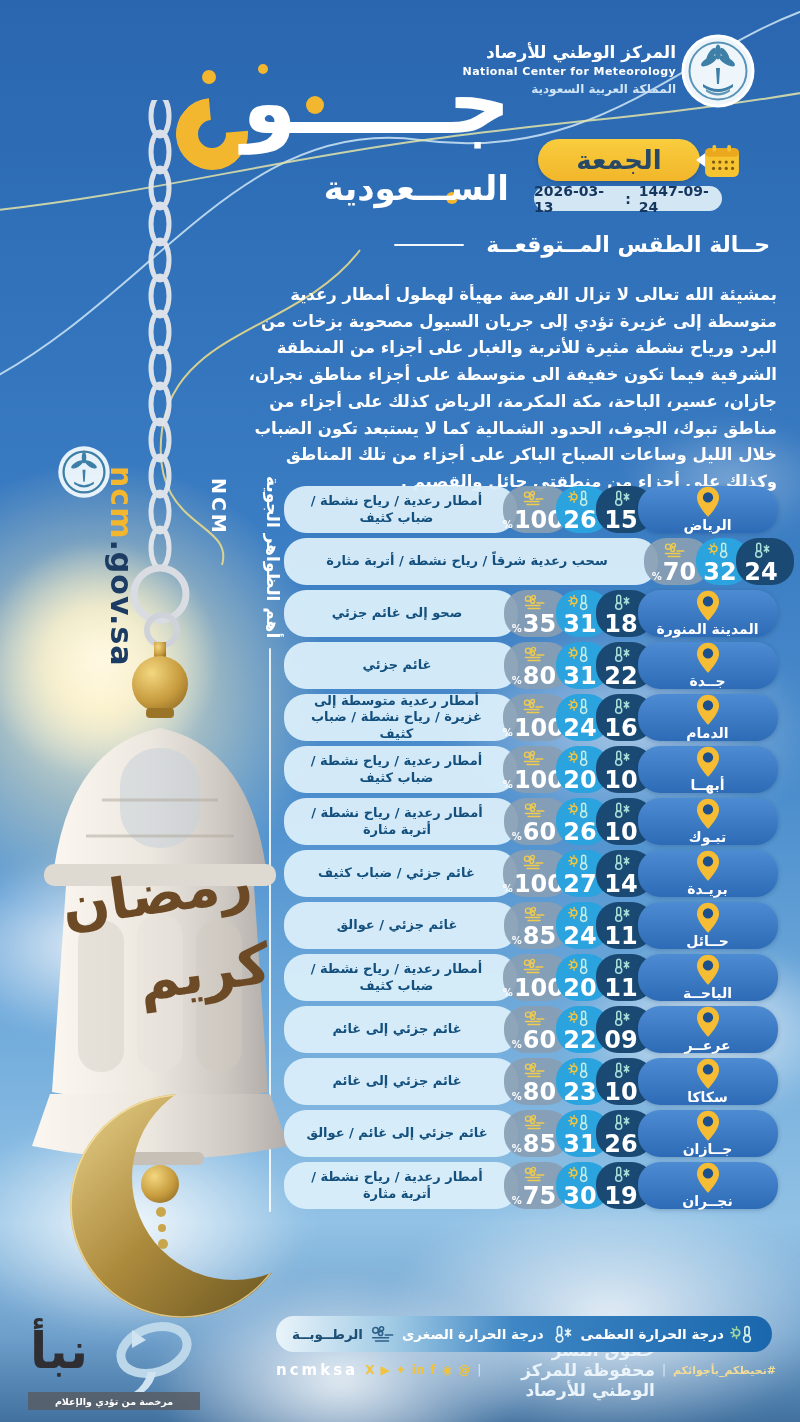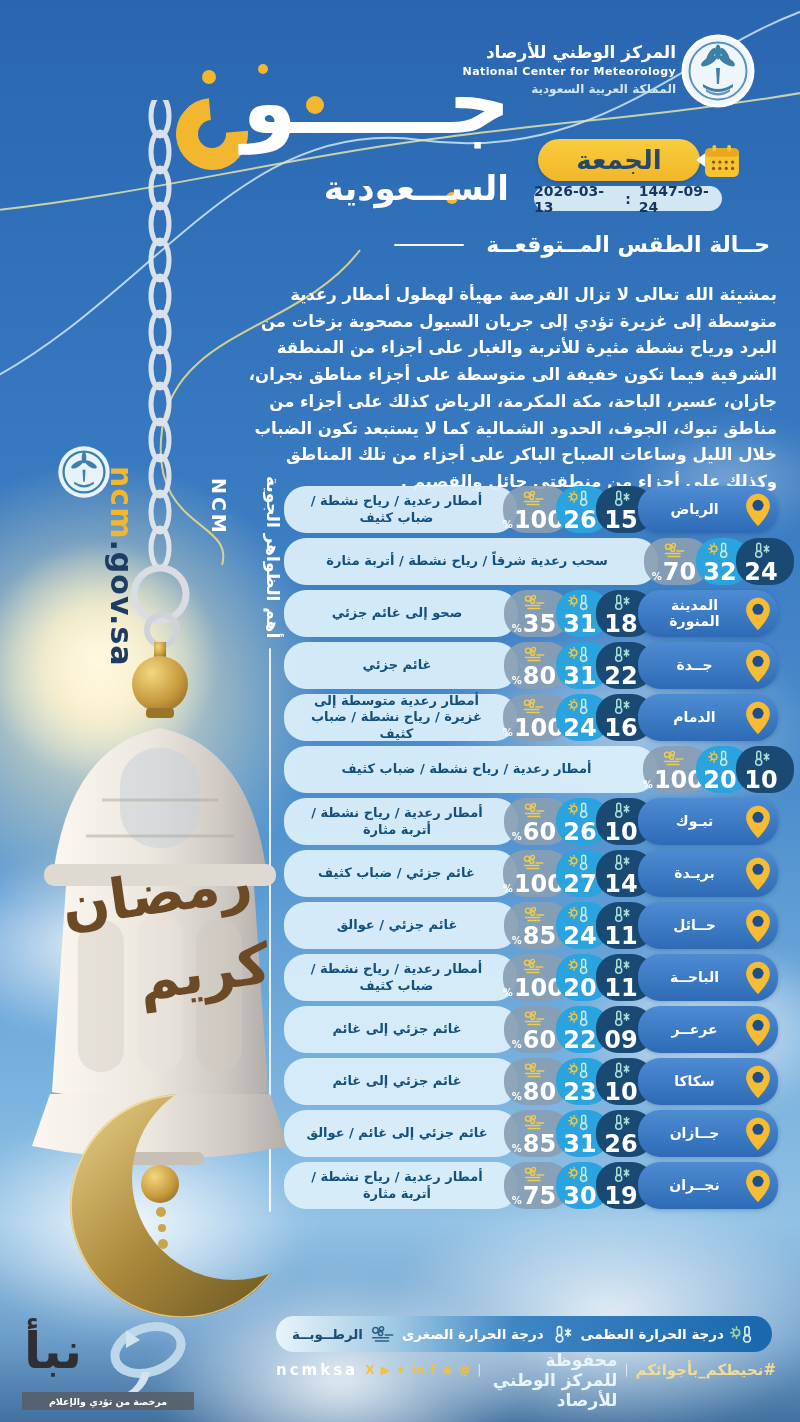"الرياض" .c-city { flex-direction: row -> column }
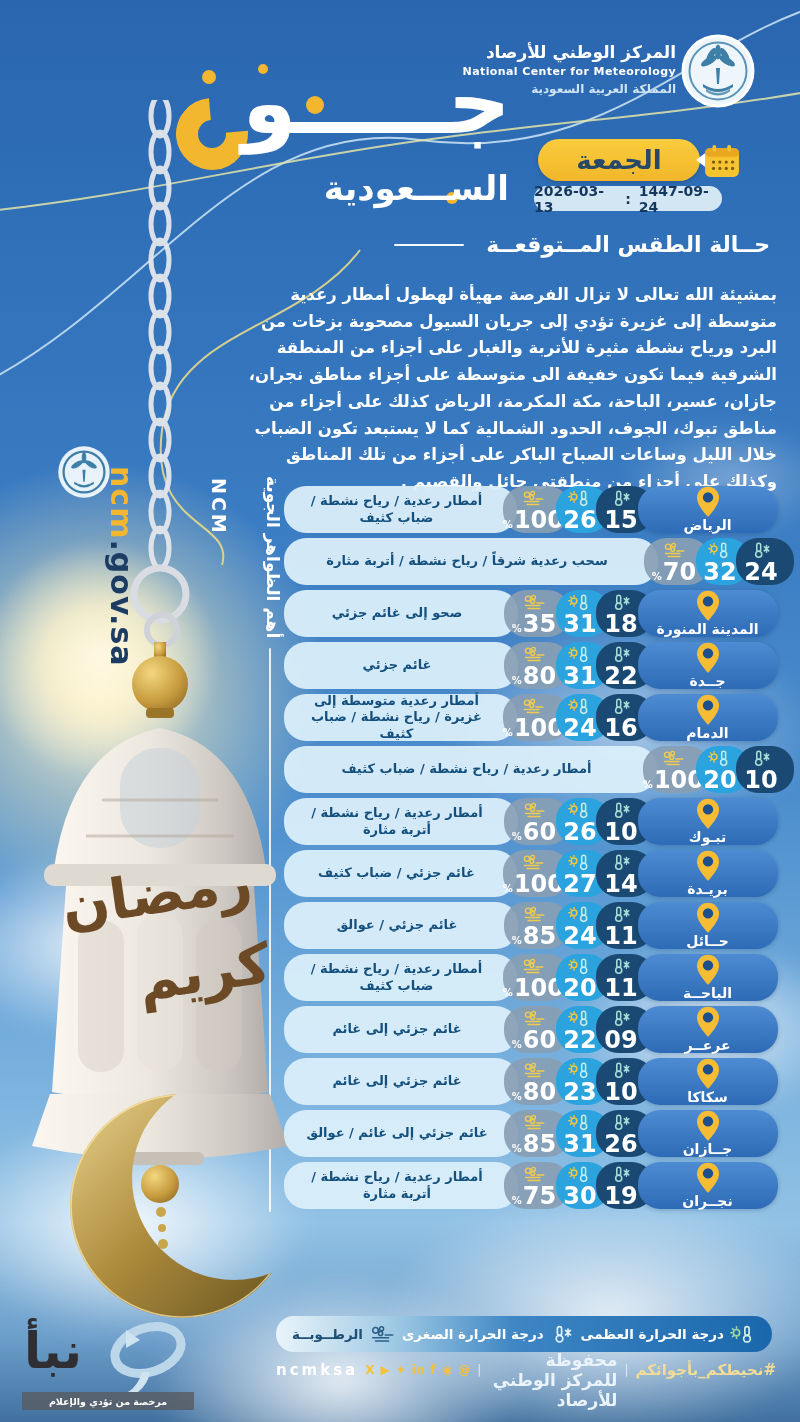"أبهــا" div.cell { html: none -> <div> <svg> <path></path> <circle></circle> </svg> <div>أبهــا</div> </div> }
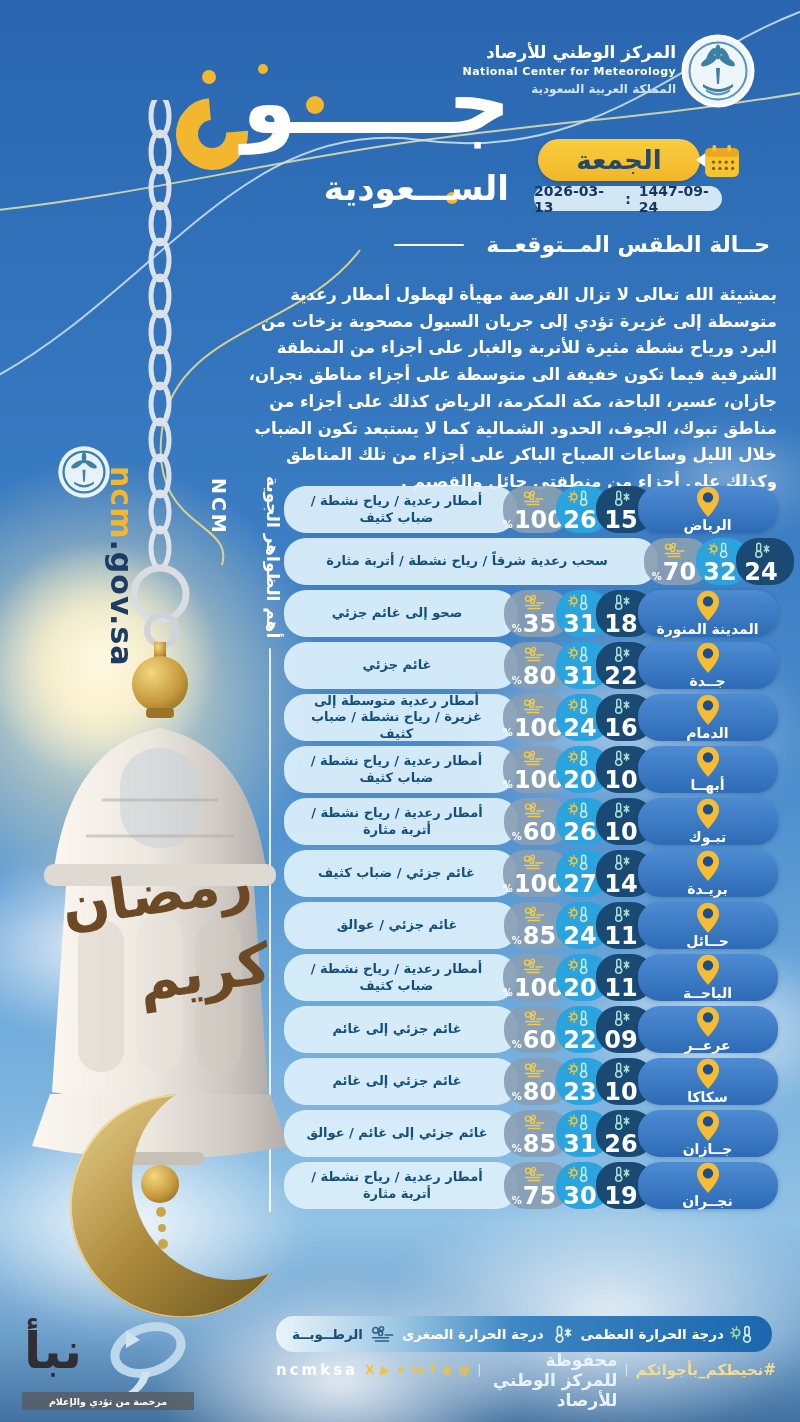"نبأ" .watermark { left: 18px -> 24px }
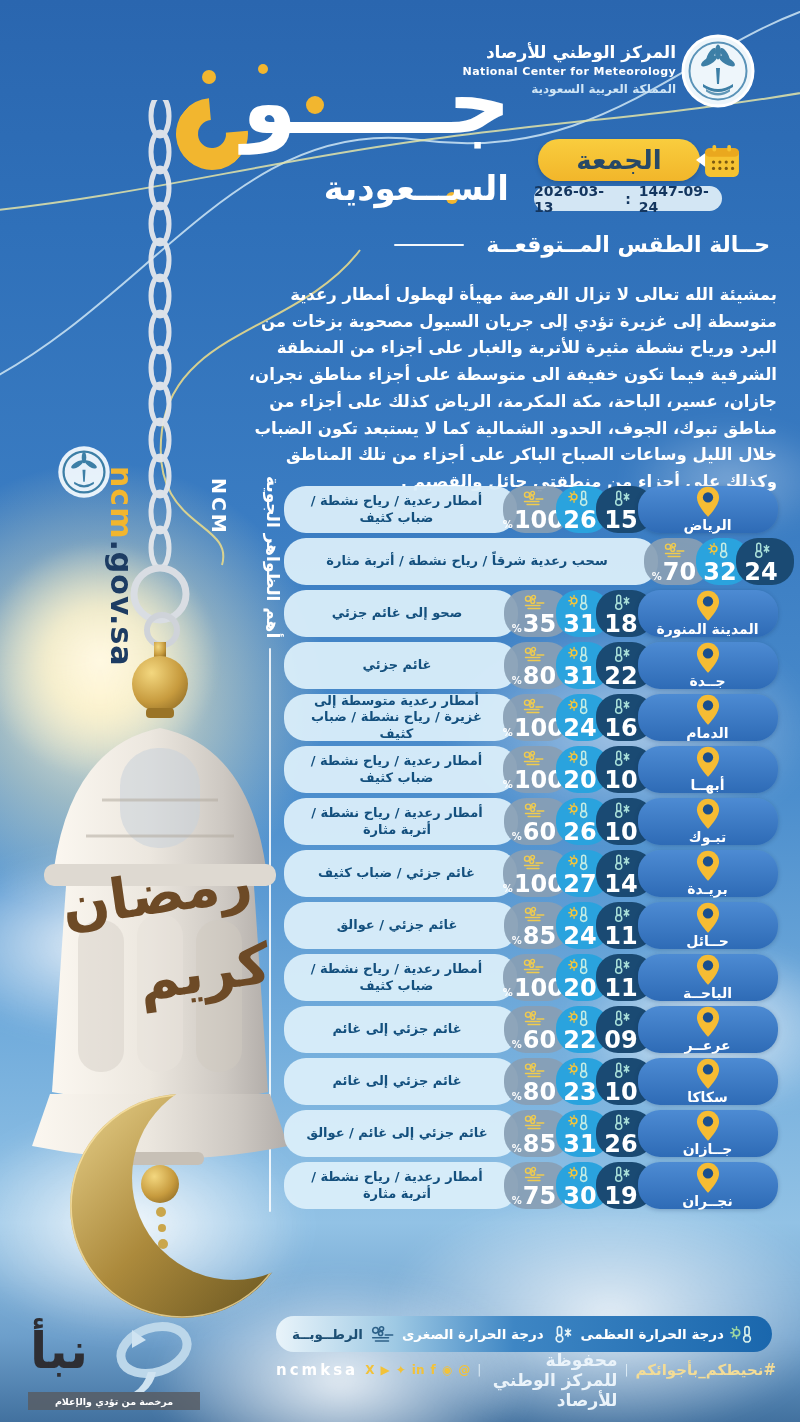"#نحيطكم_بأجوائكم" .hashtag { font-size: 15px -> 11px }
